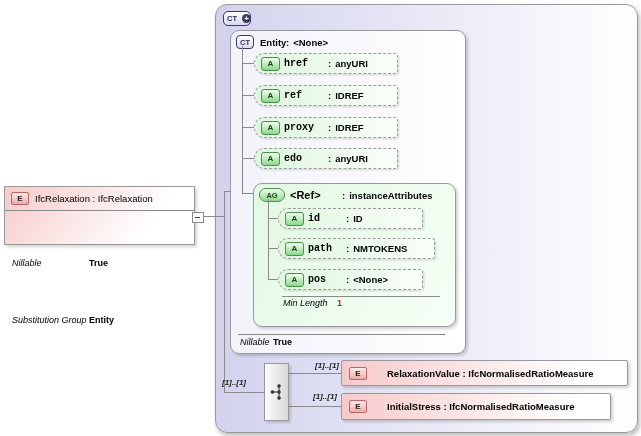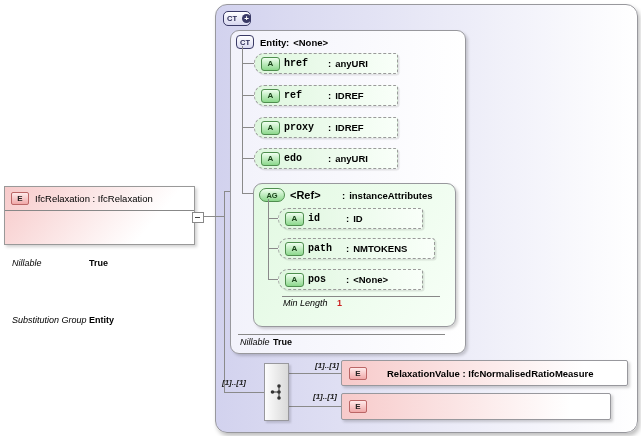"InitialStress :" span.t { html: none -> <span>InitialStress : IfcNormalisedRatioMeasure</span> }
